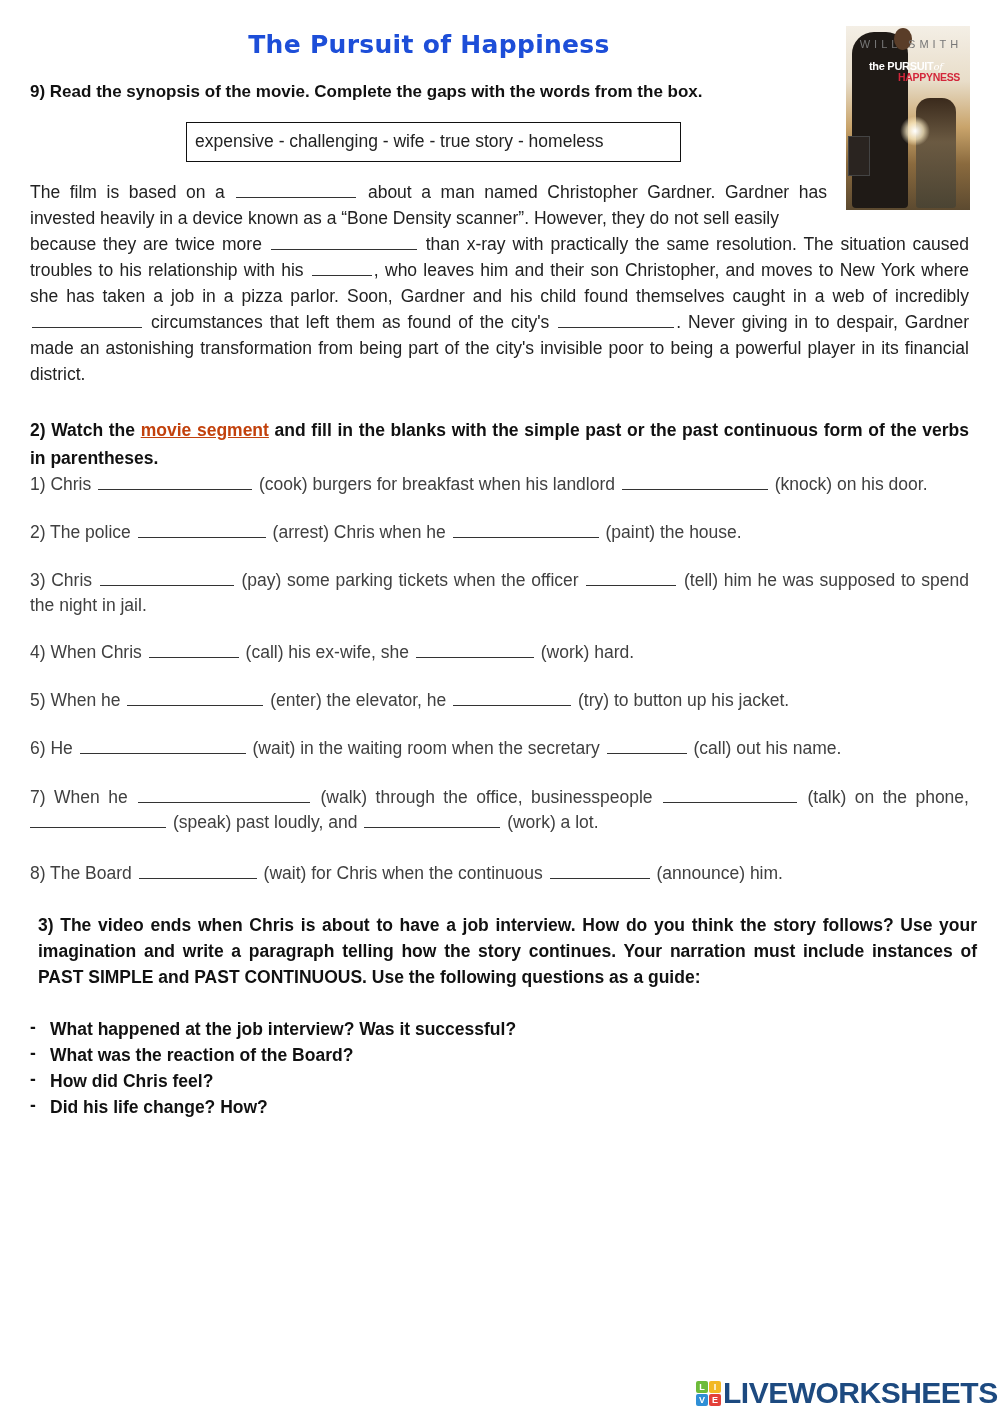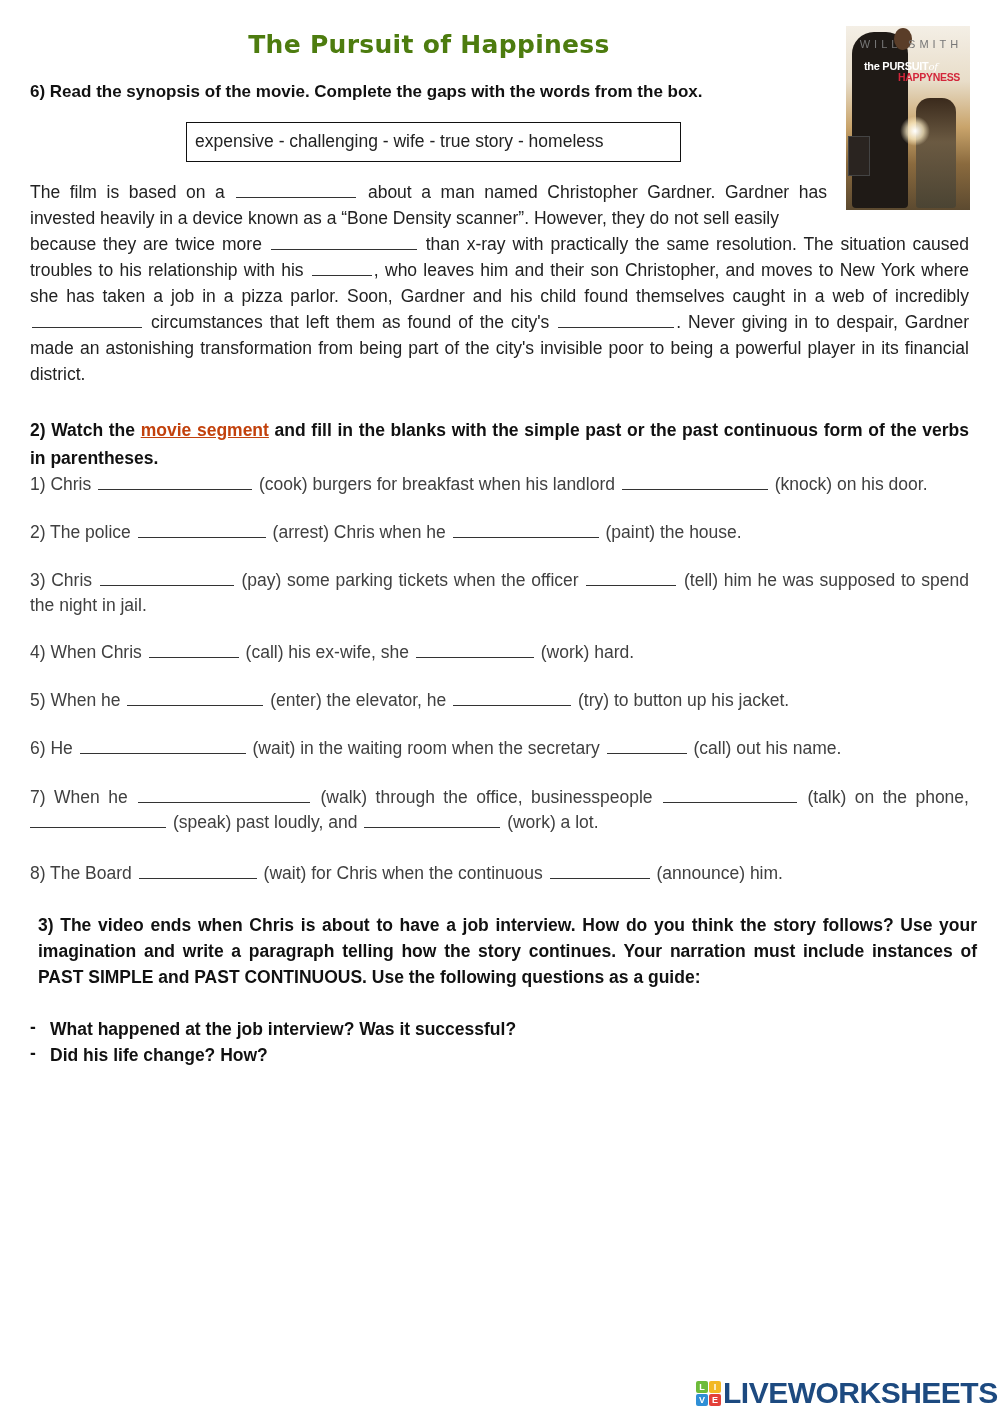"The Pursuit of Happiness" .title { color: #4d7c0f -> #1d4ed8 }
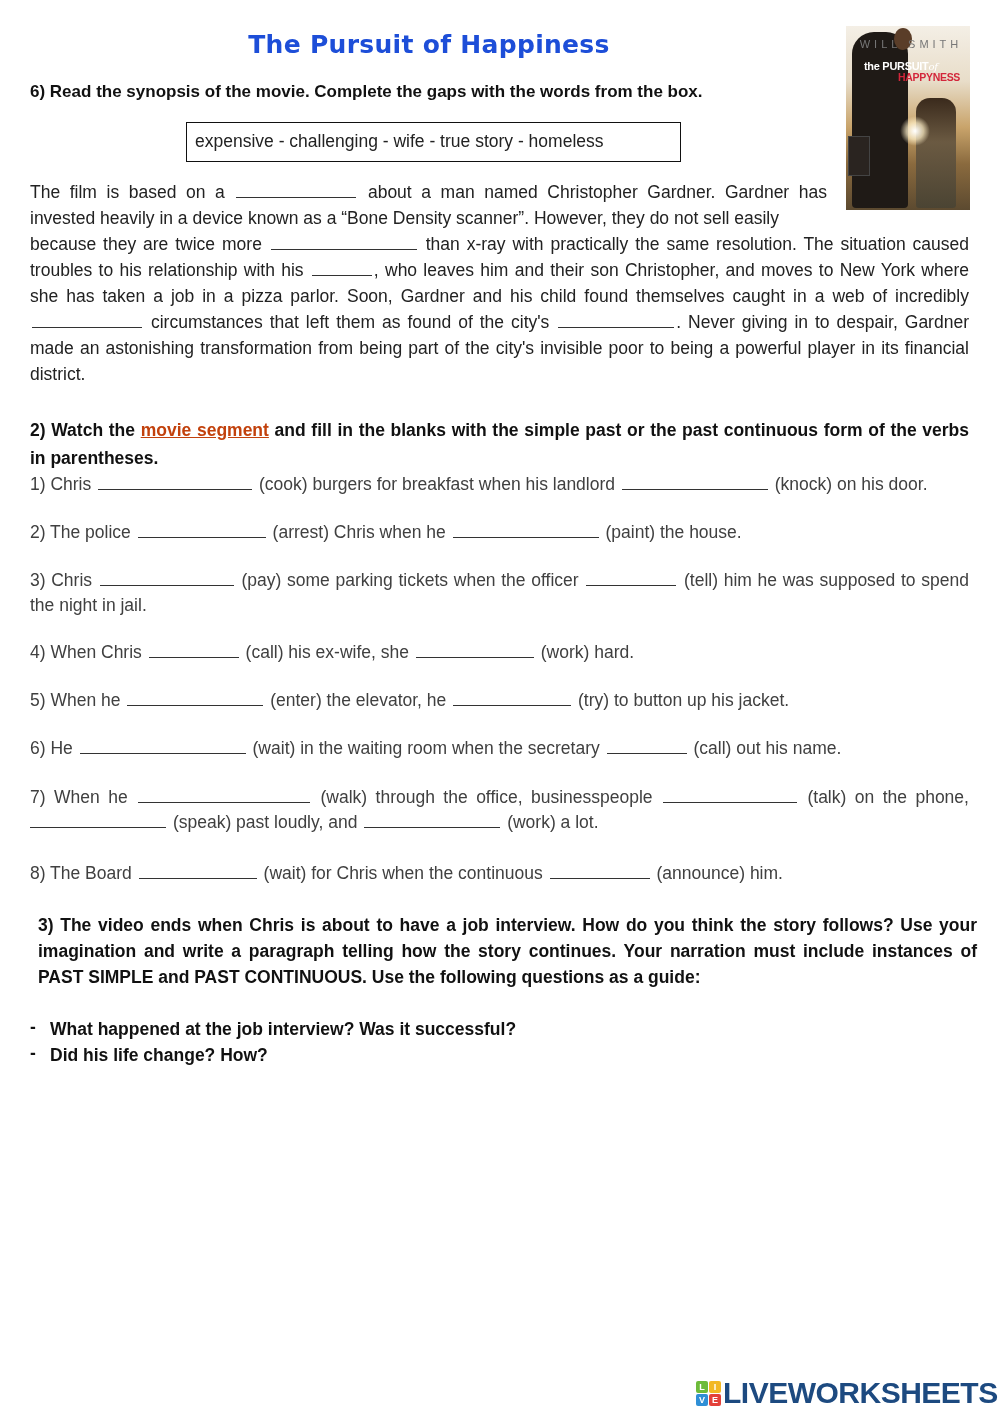"the PURSUITof" .poster .t1 { left: 18px -> 0; padding-left: none -> 23px }
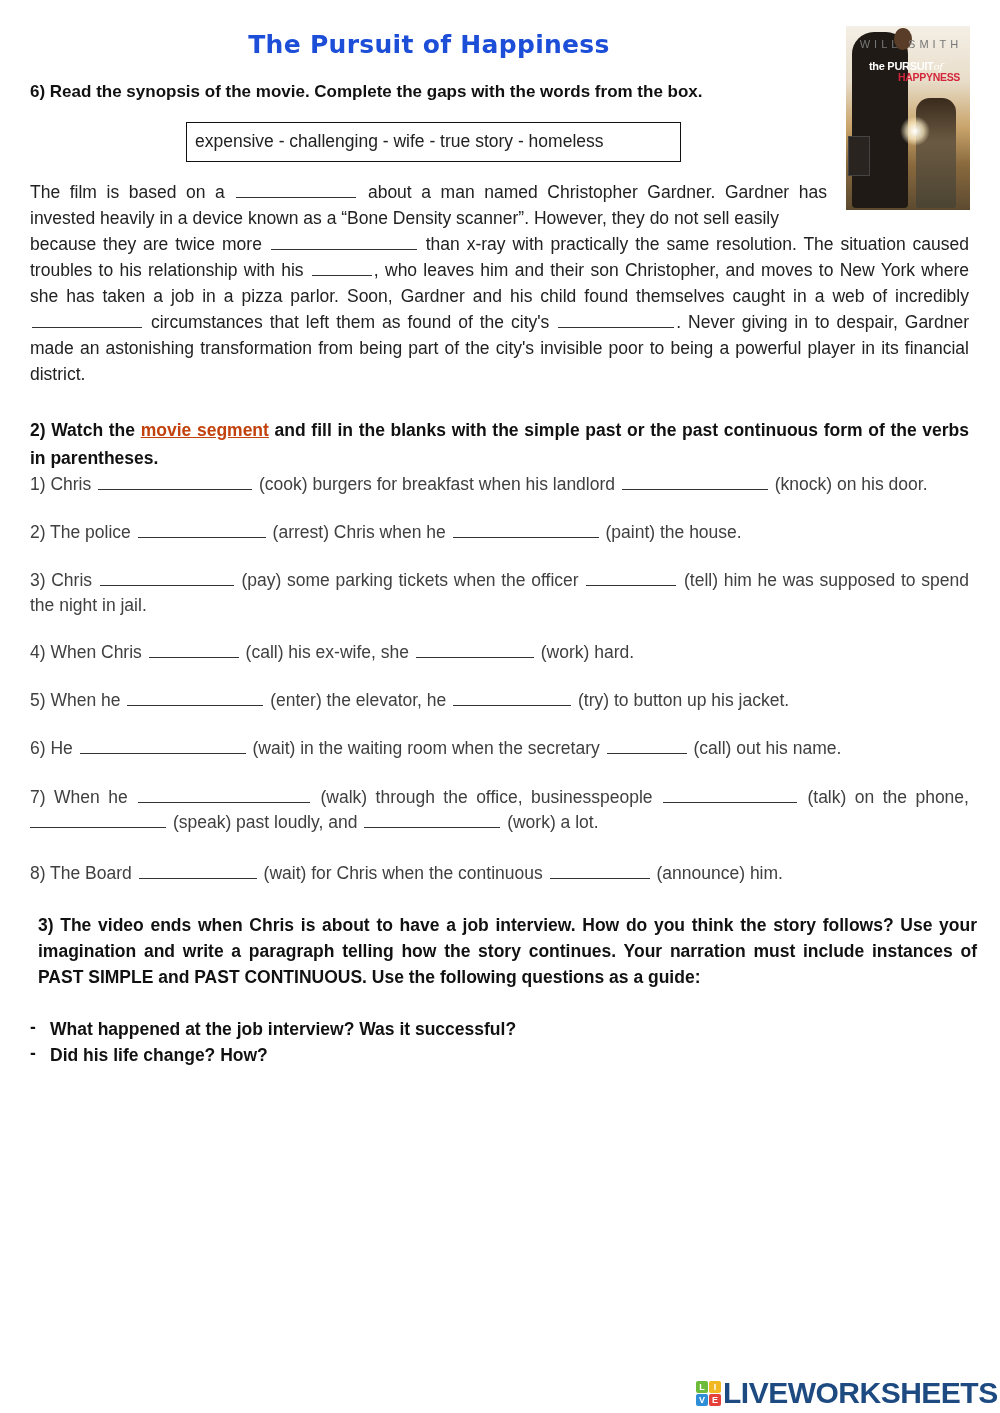"6) Read the synopsis of" div.q1-heading { text: 6 -> 9 }
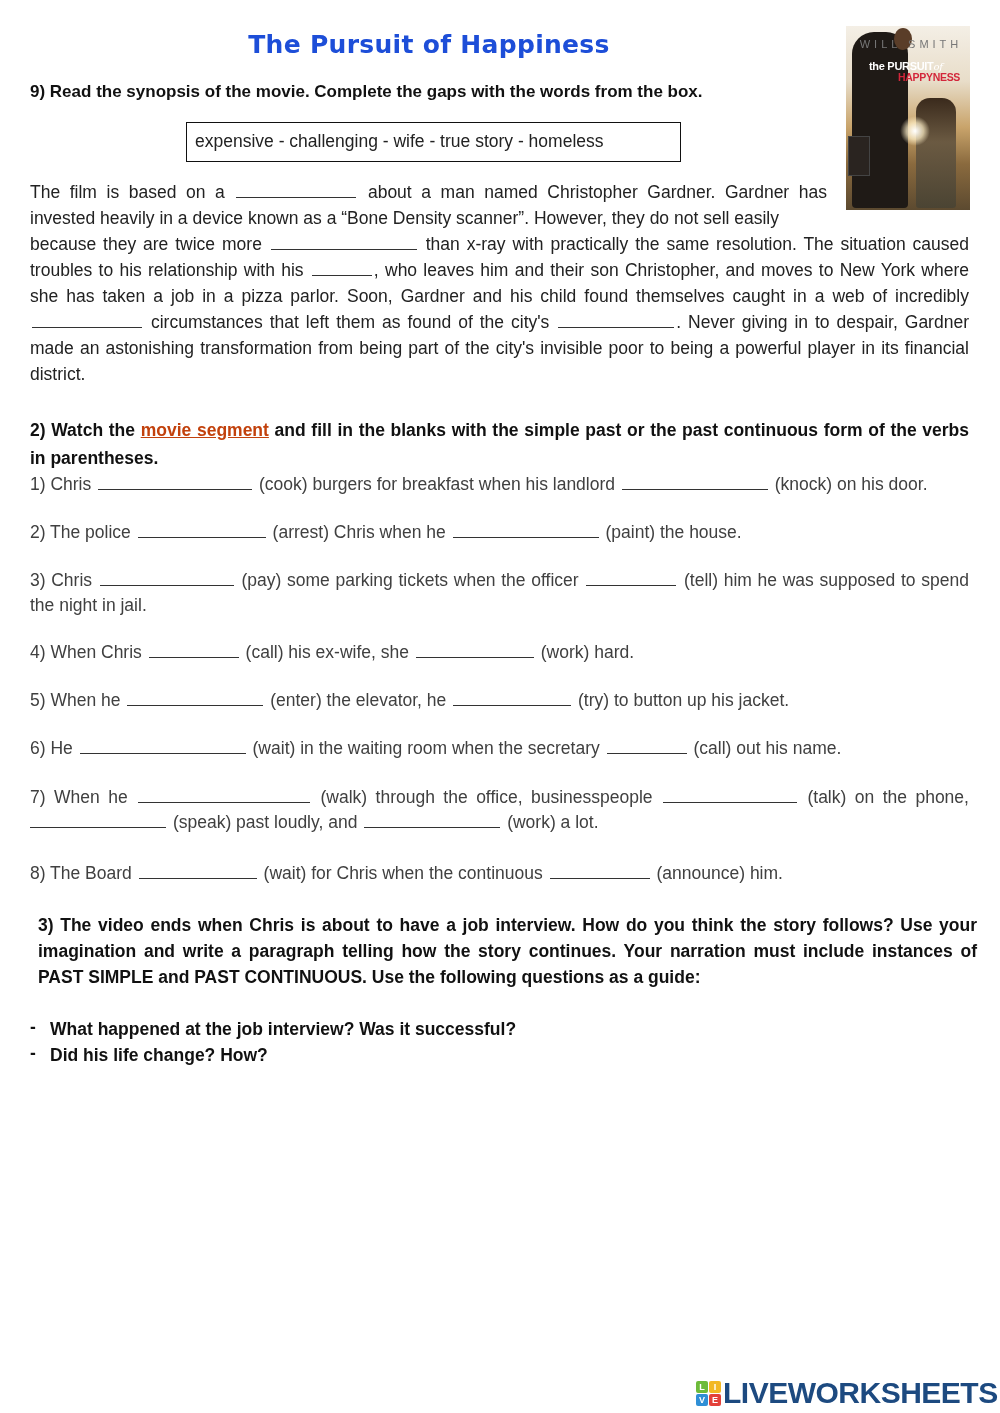"What was the reaction of" li { html: none -> <li>What was the reaction of the Board?</li> }
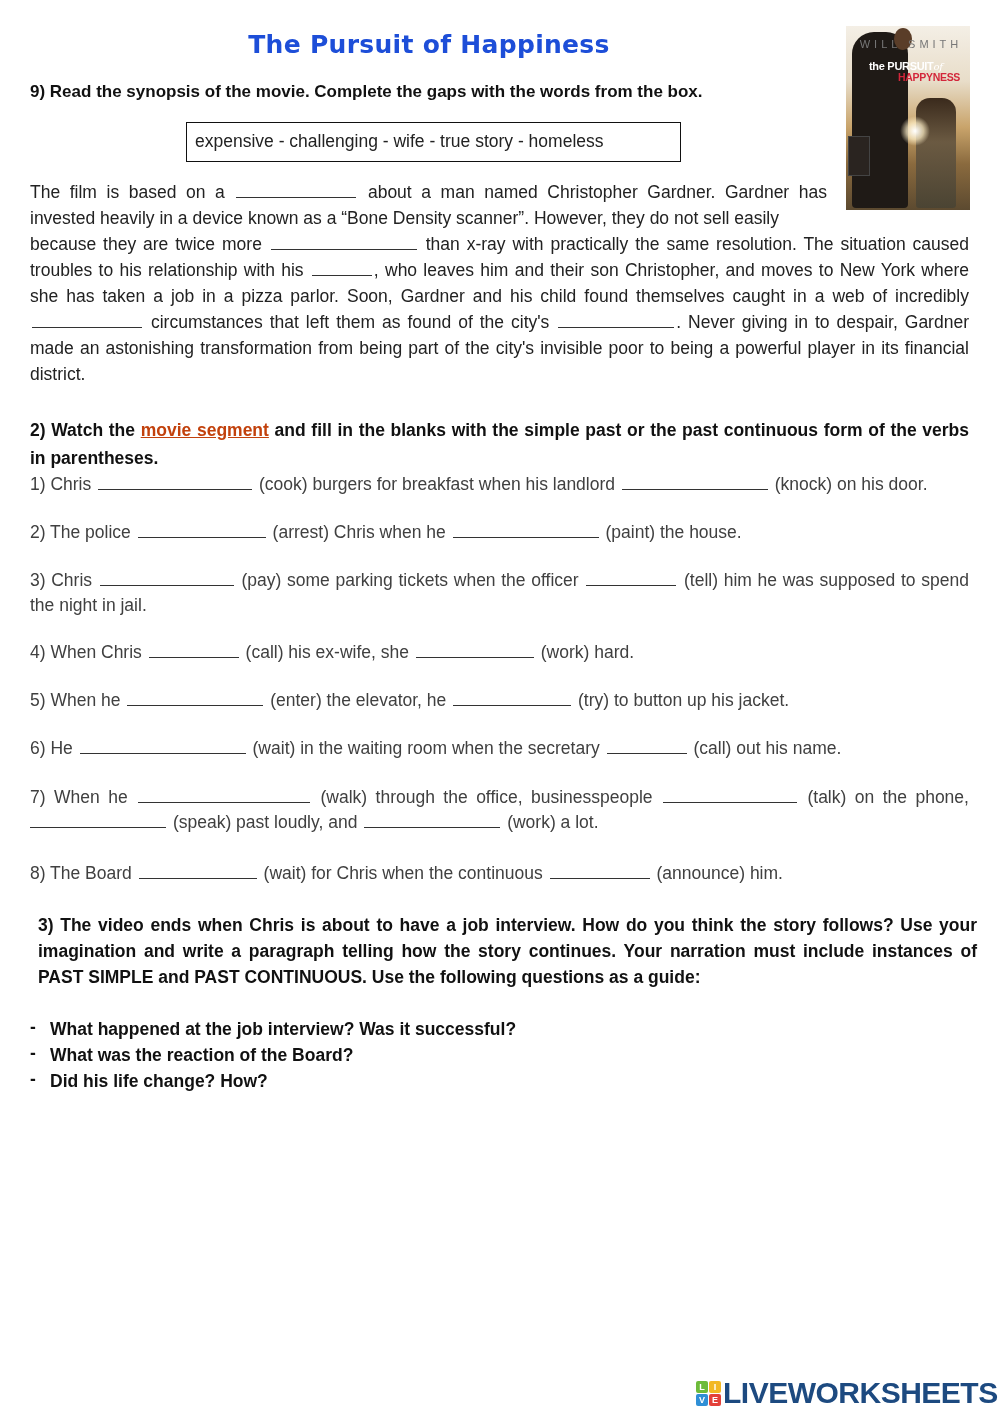"How did Chris feel?" li { html: none -> <li>How did Chris feel?</li> }
